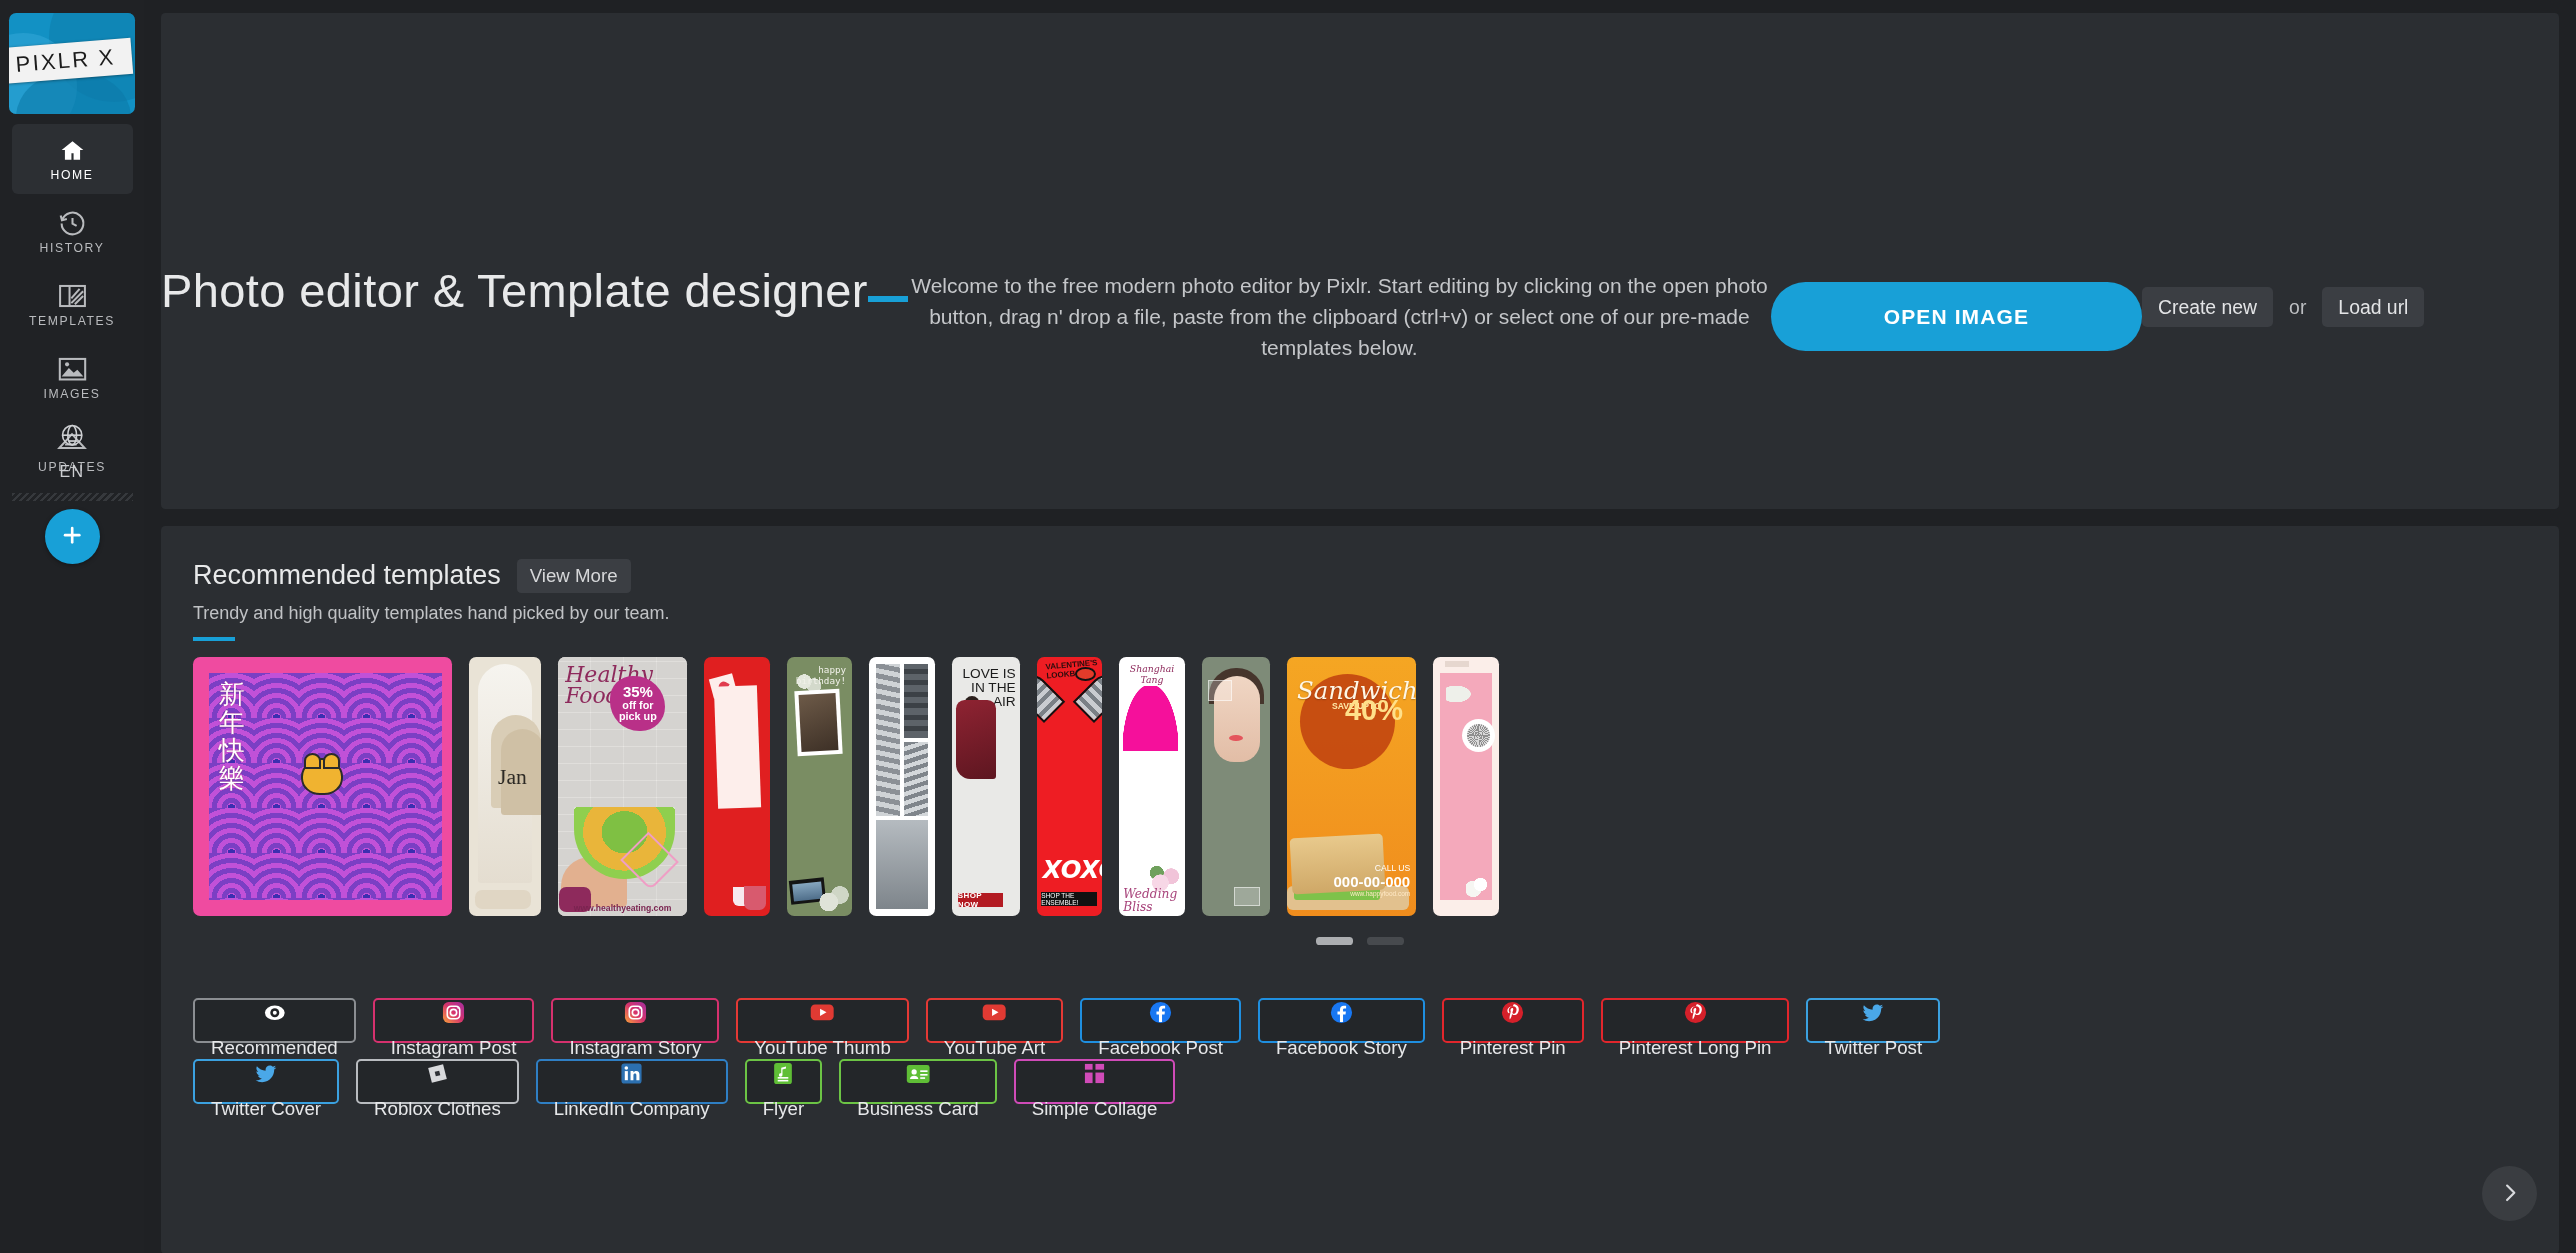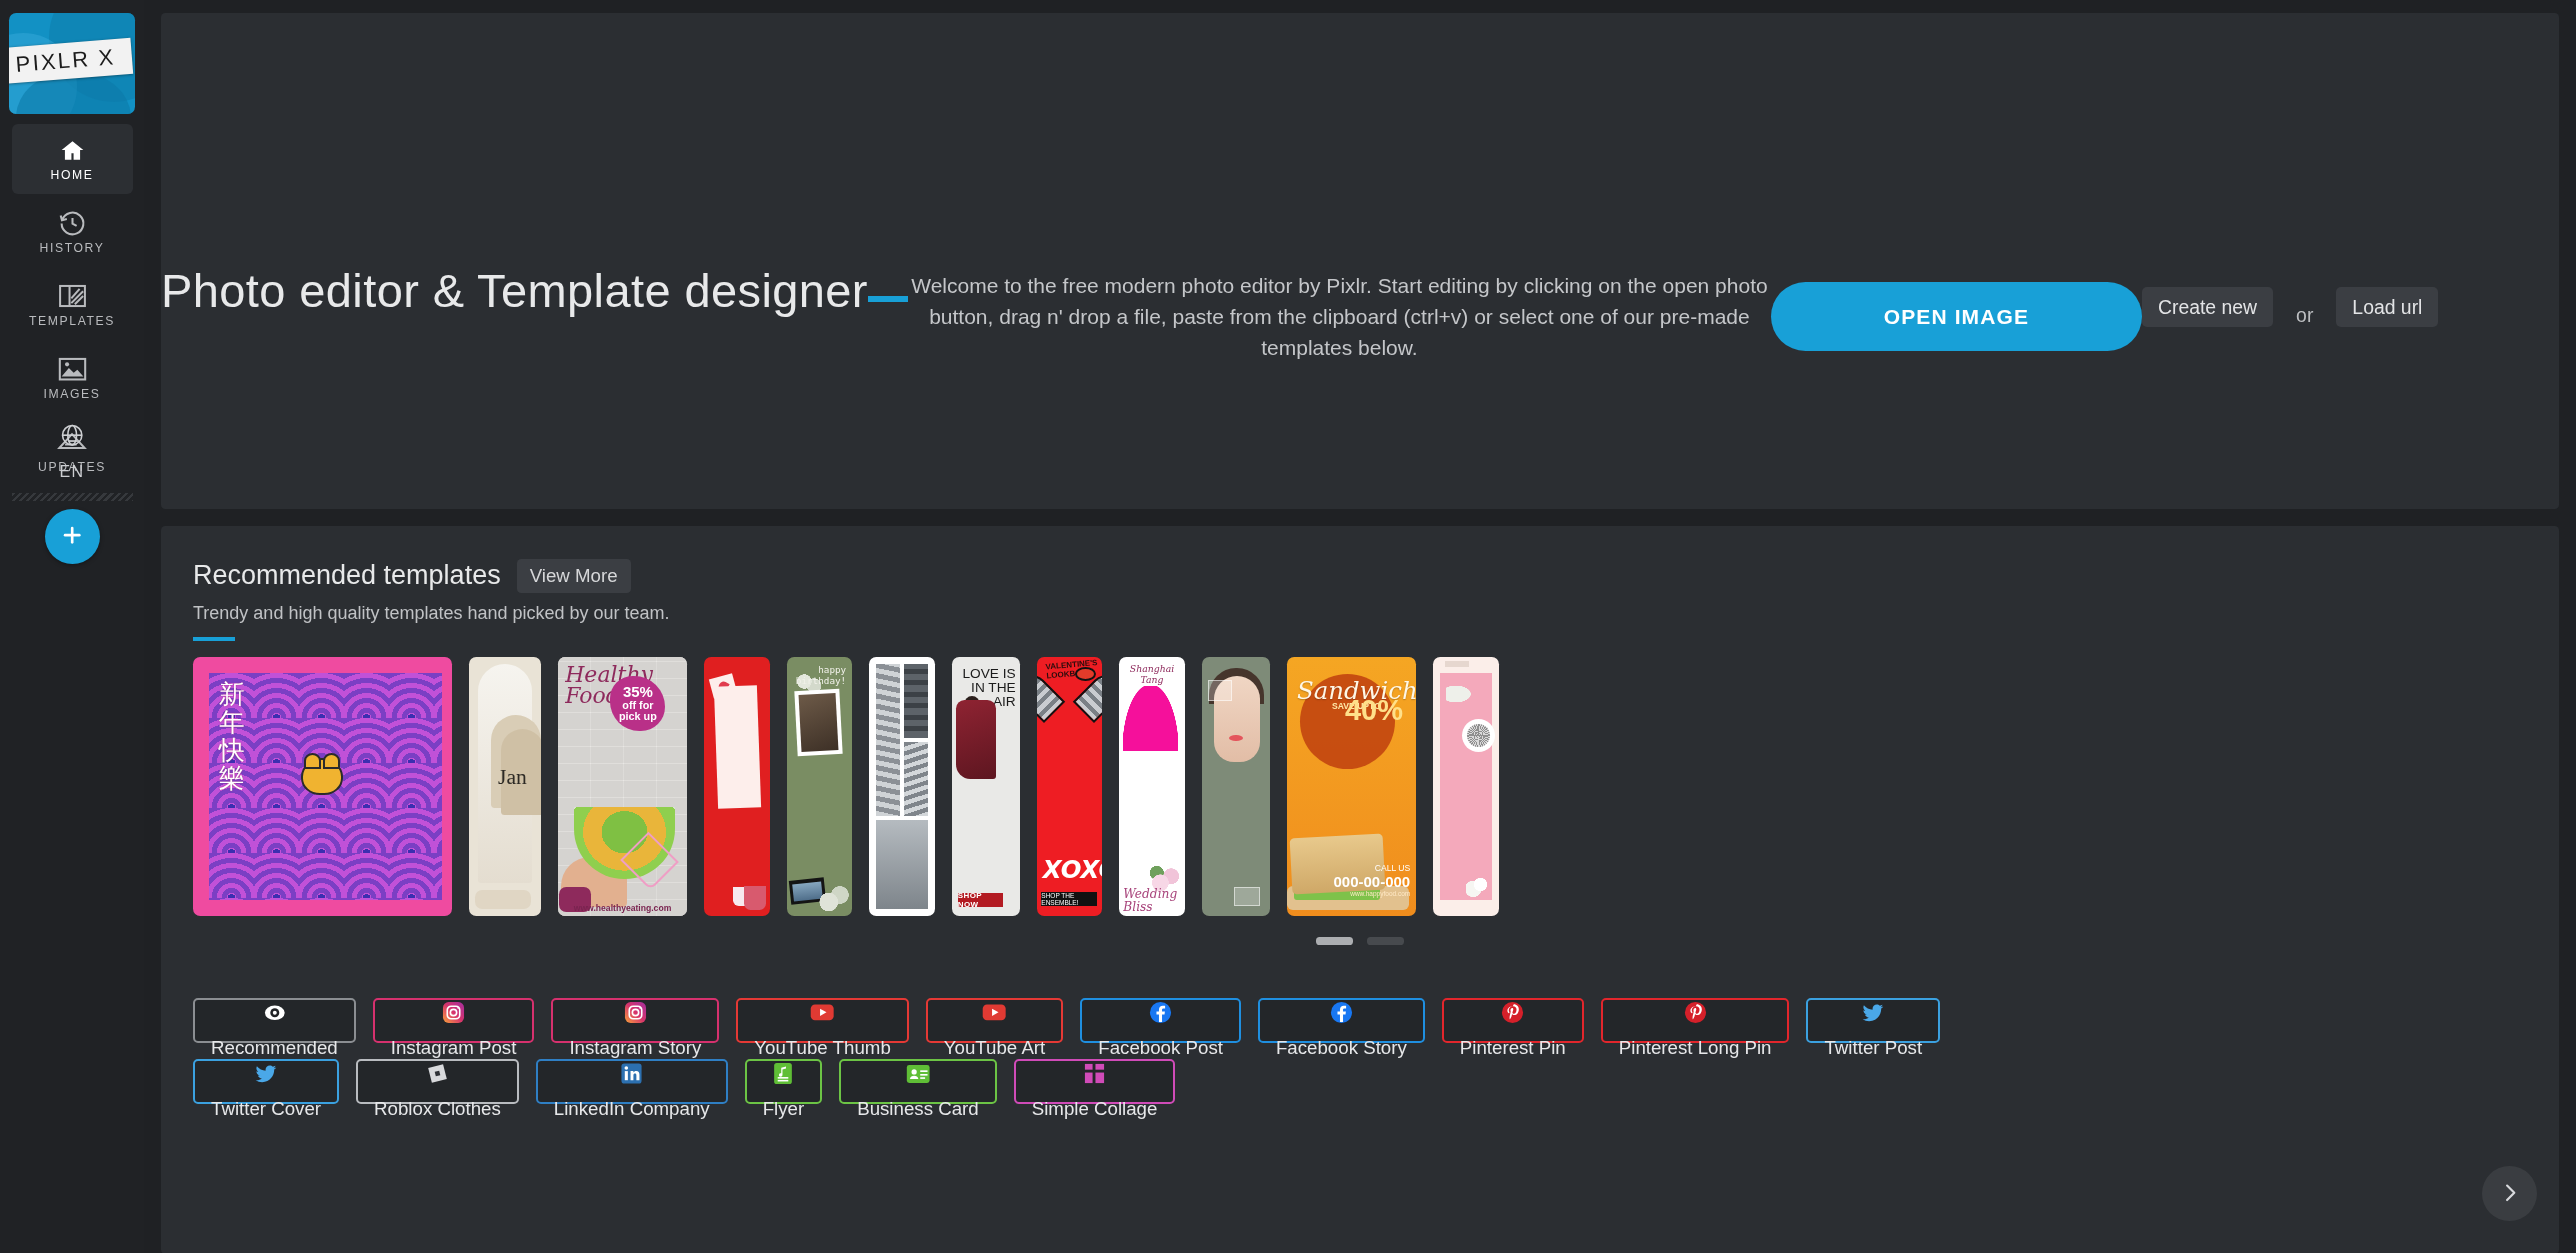"Create new" .alt-row { align-items: flex-end -> center; gap: 23px -> 16px }
